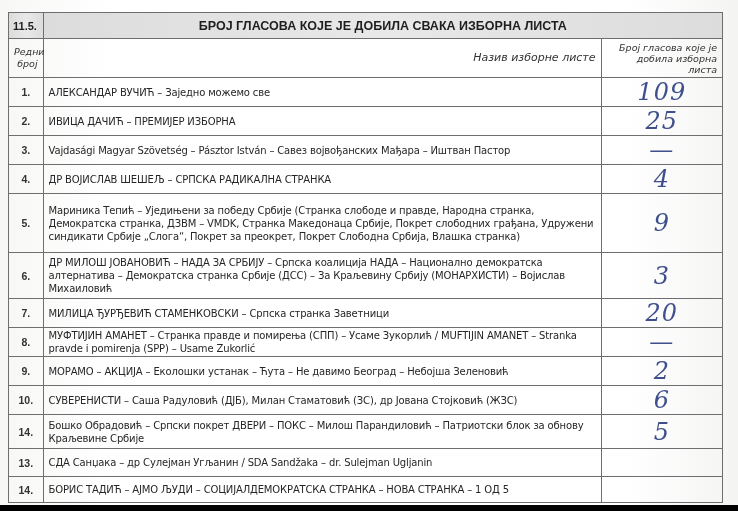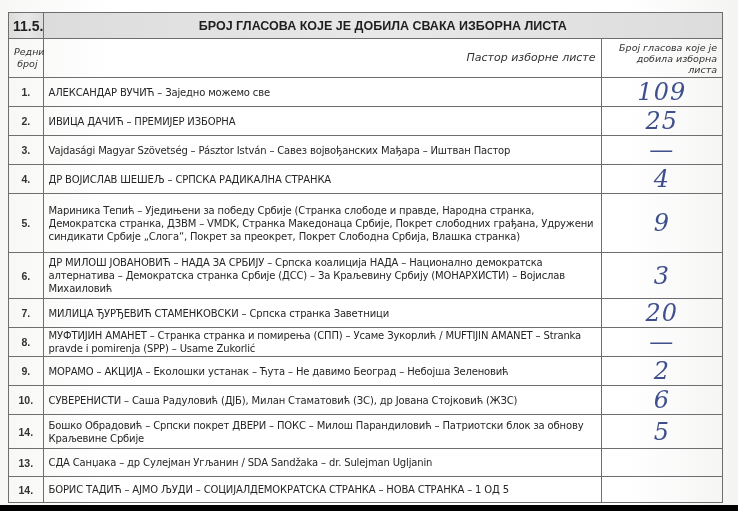"11.5." tr.title-row th.sec { font-size: 14px -> 11px }
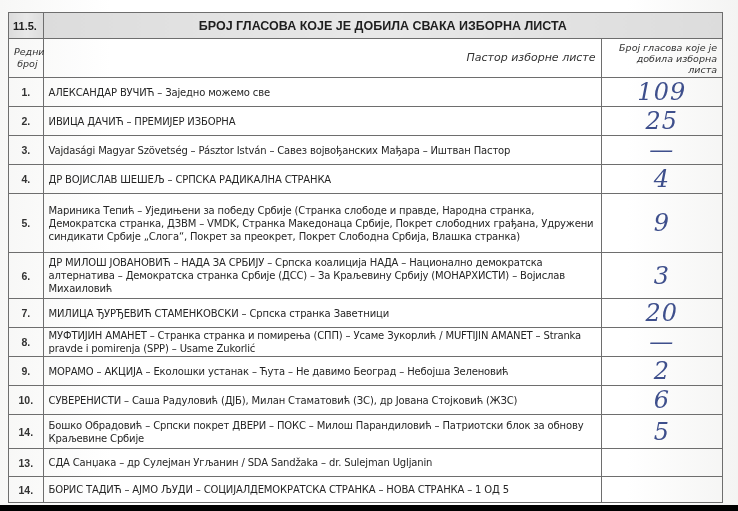"Пастор изборне листе" th { text: Пастор -> Назив }
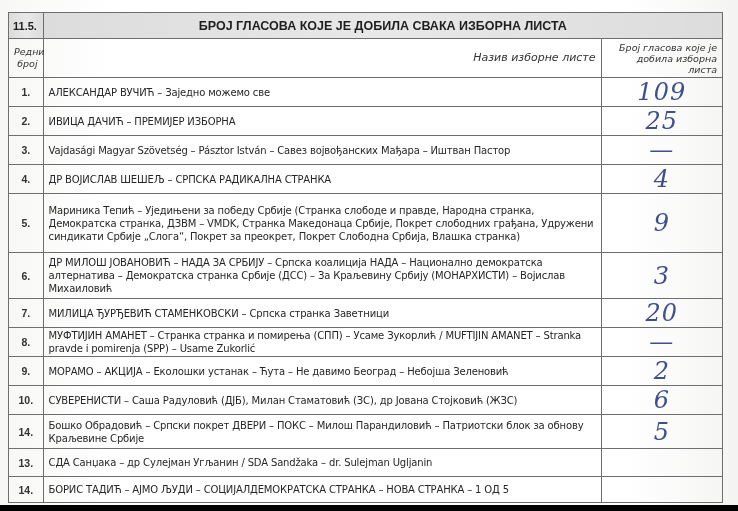"МУФТИЈИН АМАНЕТ – Странка странка" td.name { text: странка -> правде }
